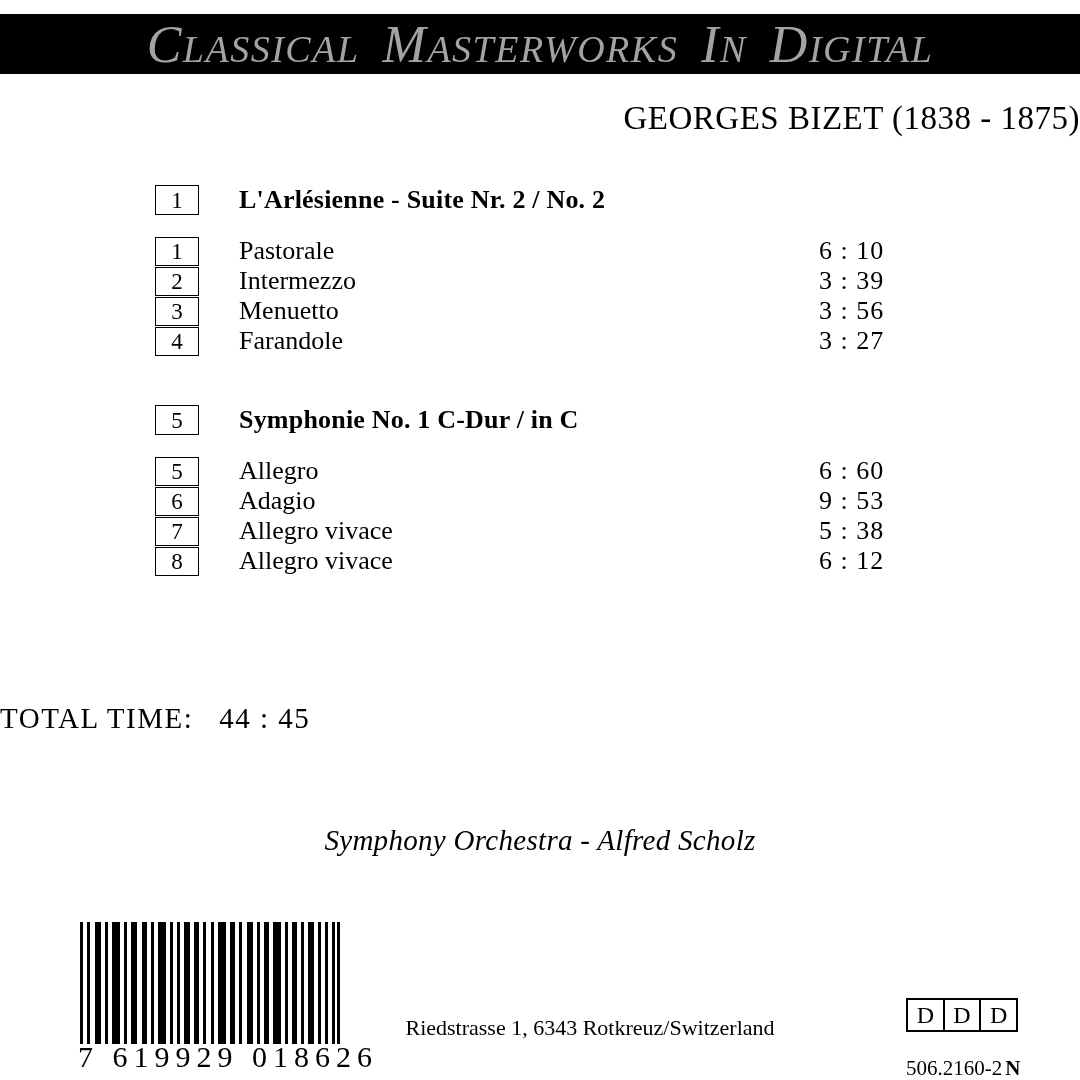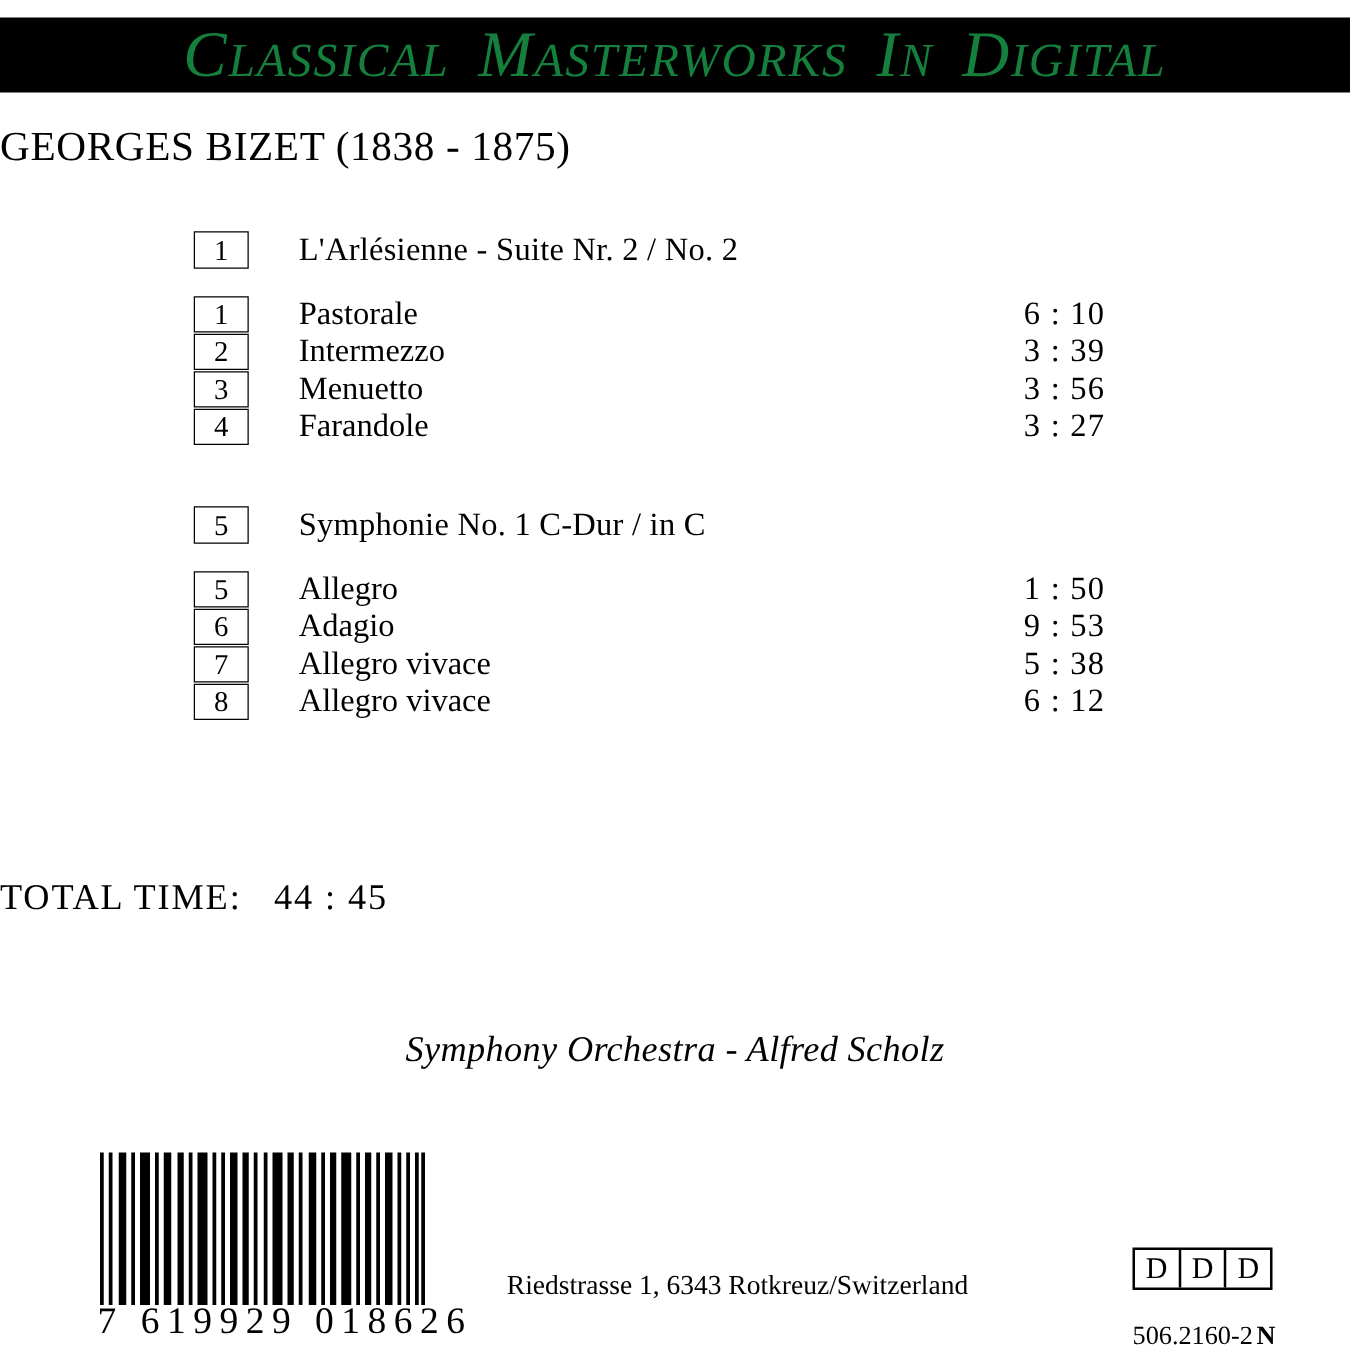"CLASSICAL MASTERWORKS IN DIGITAL" .banner-title { color: #15803d -> #a3a3a3 }
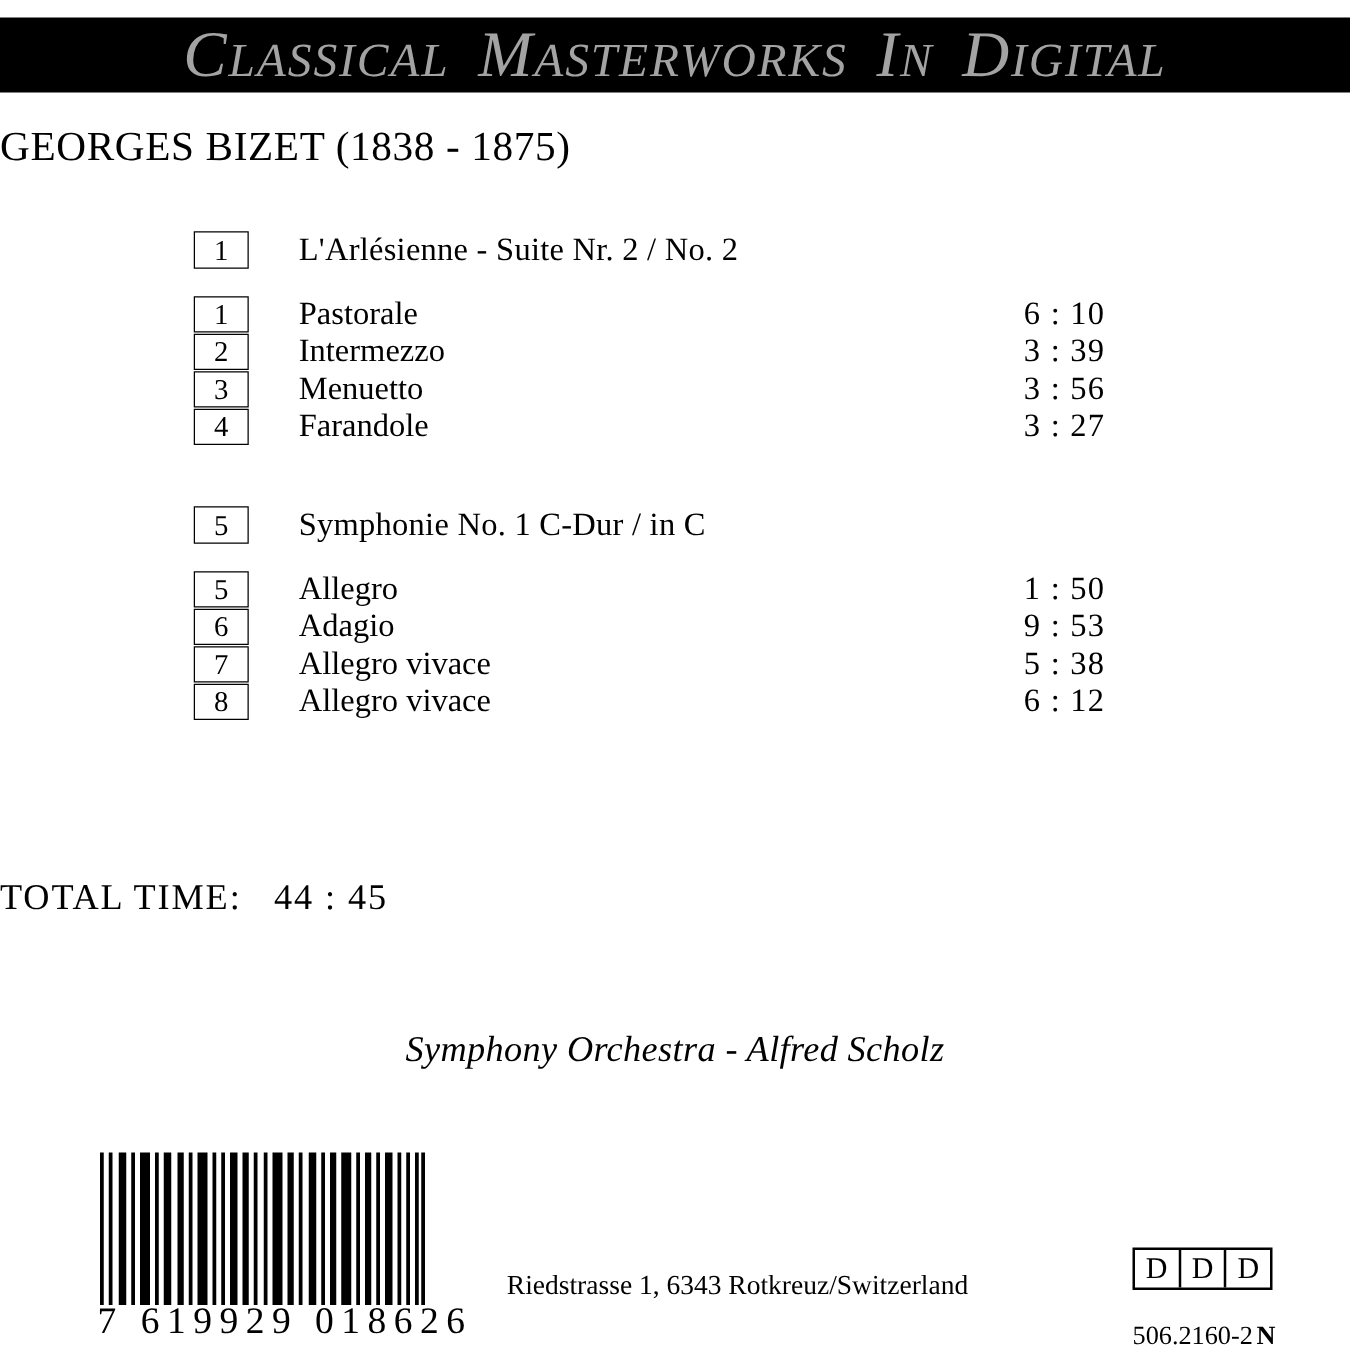"GEORGES BIZET (1838 - 1875)" .composer { text-align: left -> right }
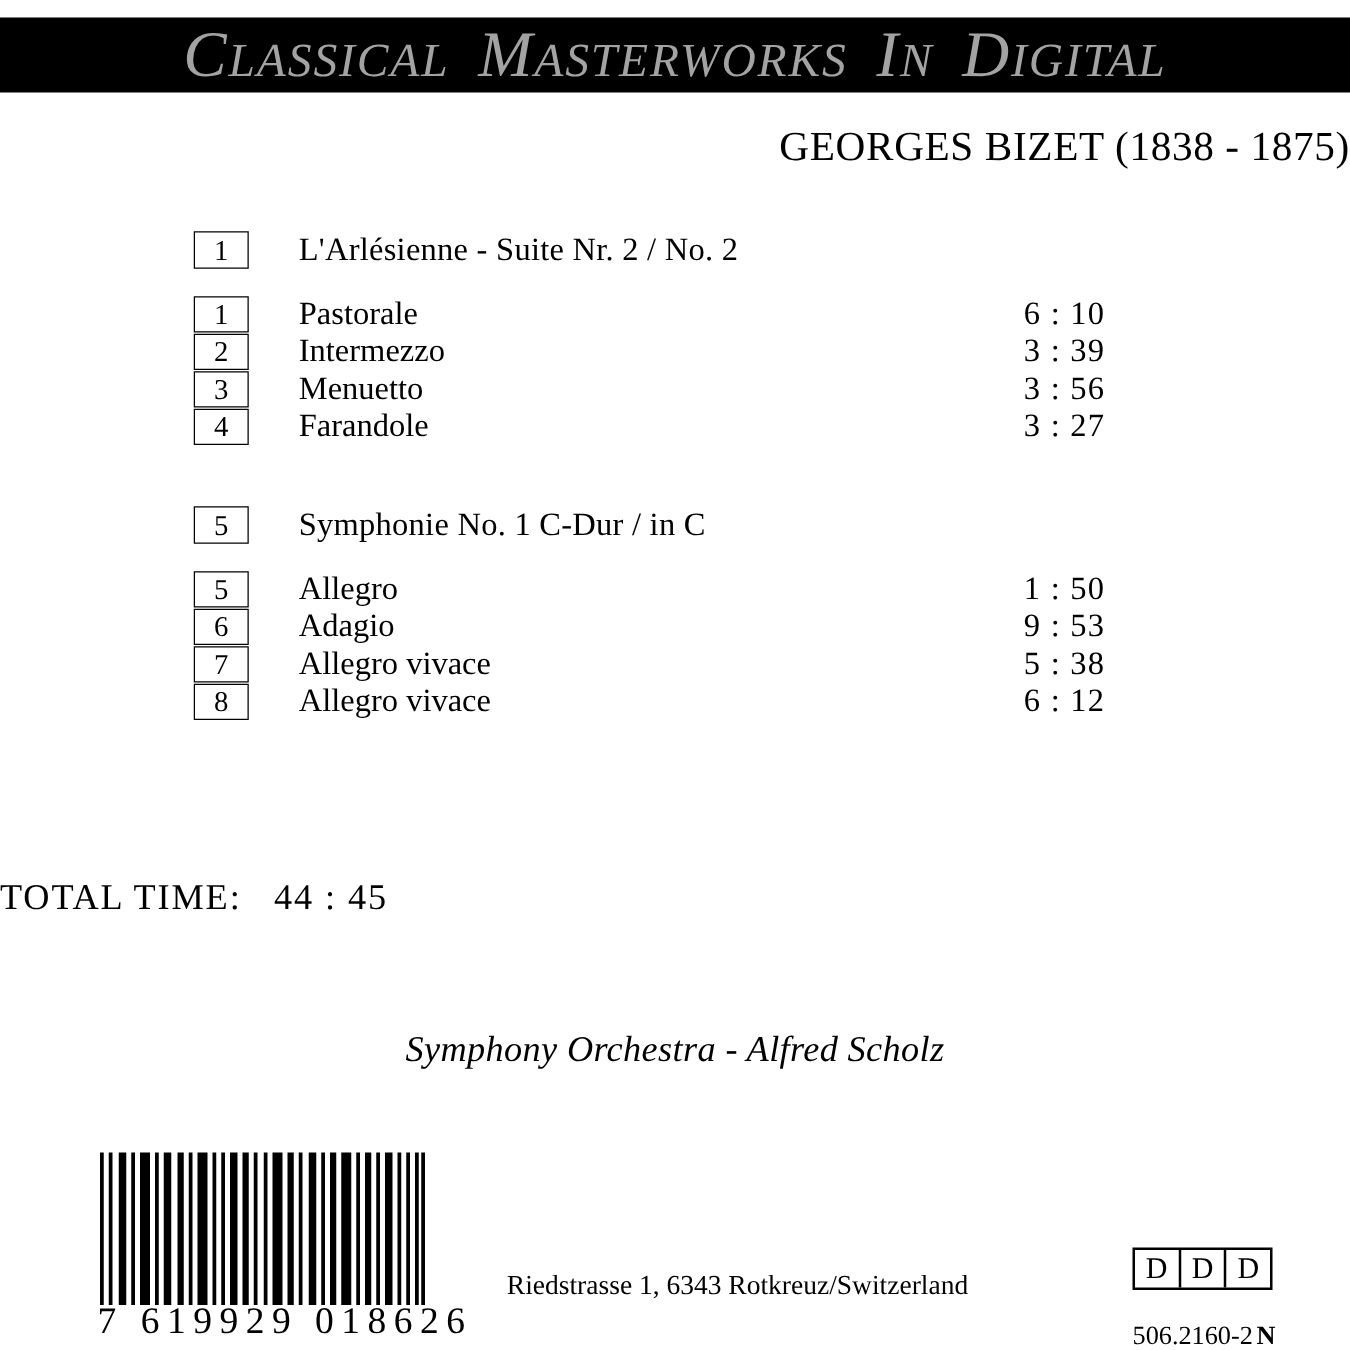"L'Arlésienne - Suite Nr. 2" .work-title { font-weight: normal -> bold }
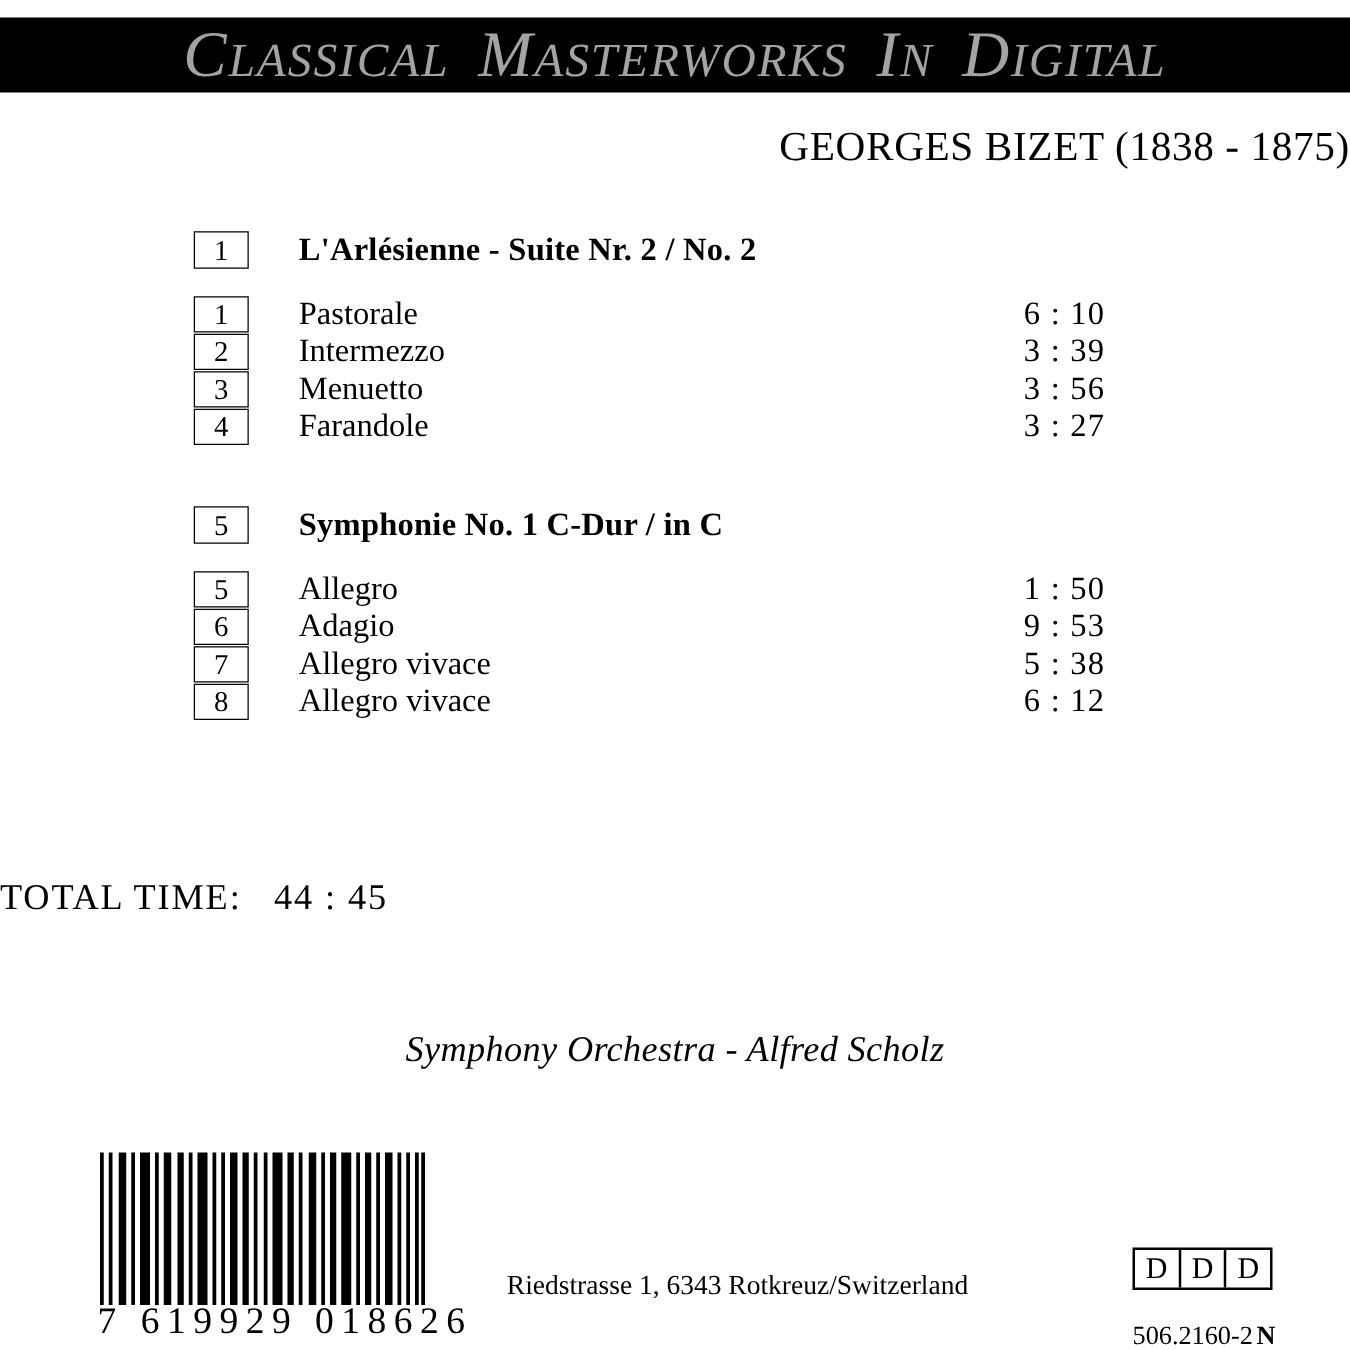"1 : 50" div.track-time { text: 1 : 50 -> 6 : 60 }
